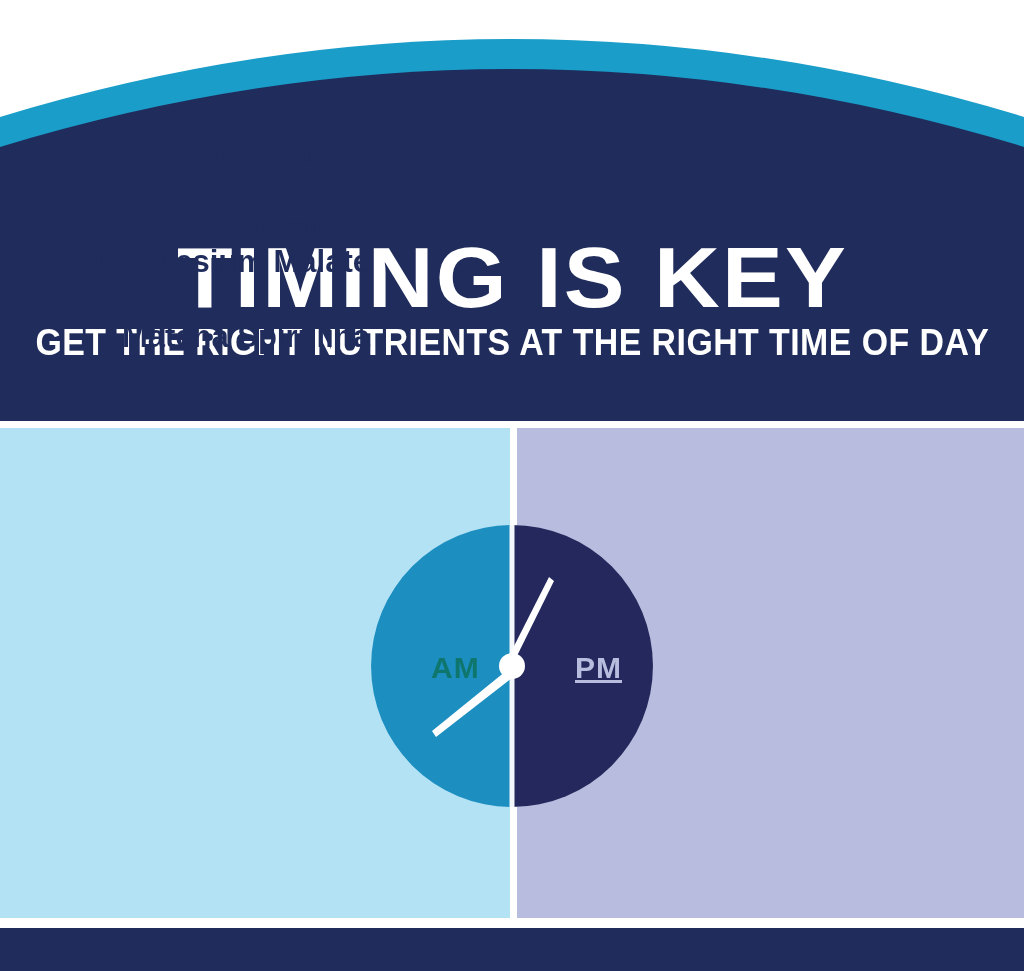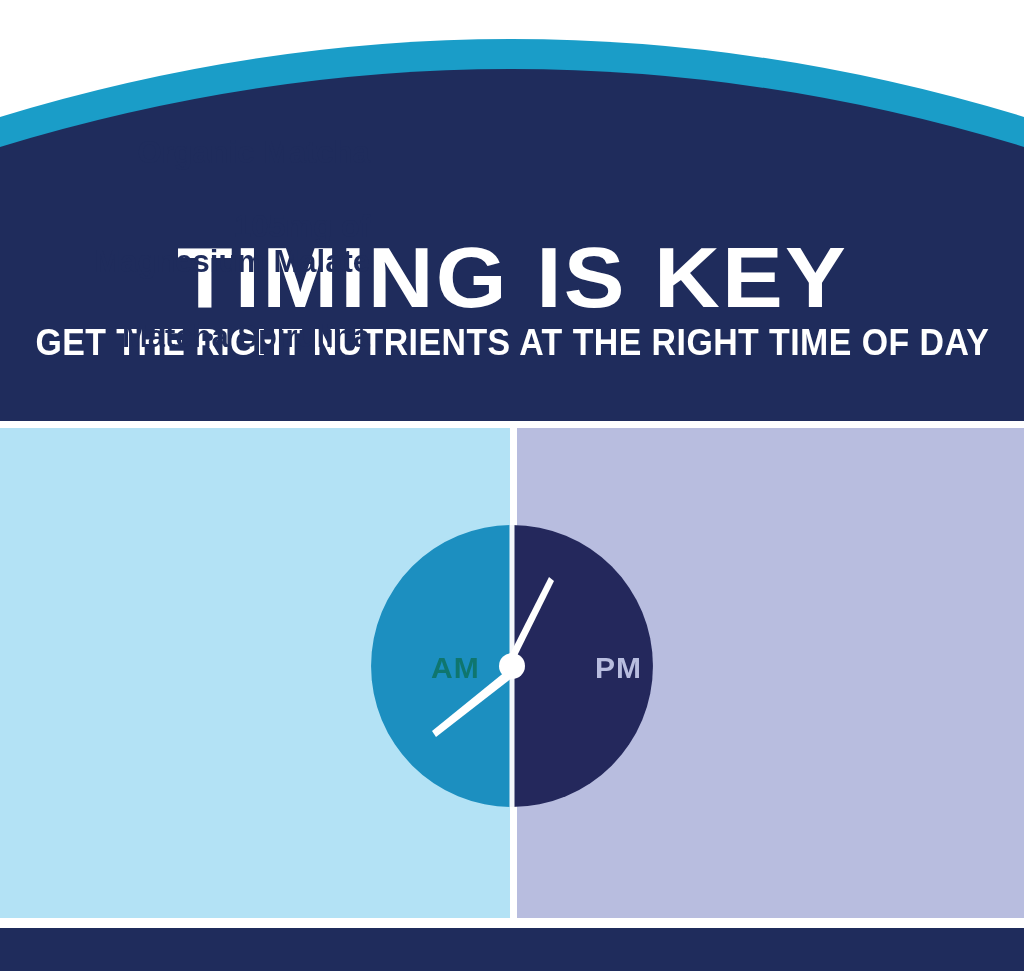"PM" .clock-label-pm { left: 224px -> 204px; text-decoration: none -> underline }
